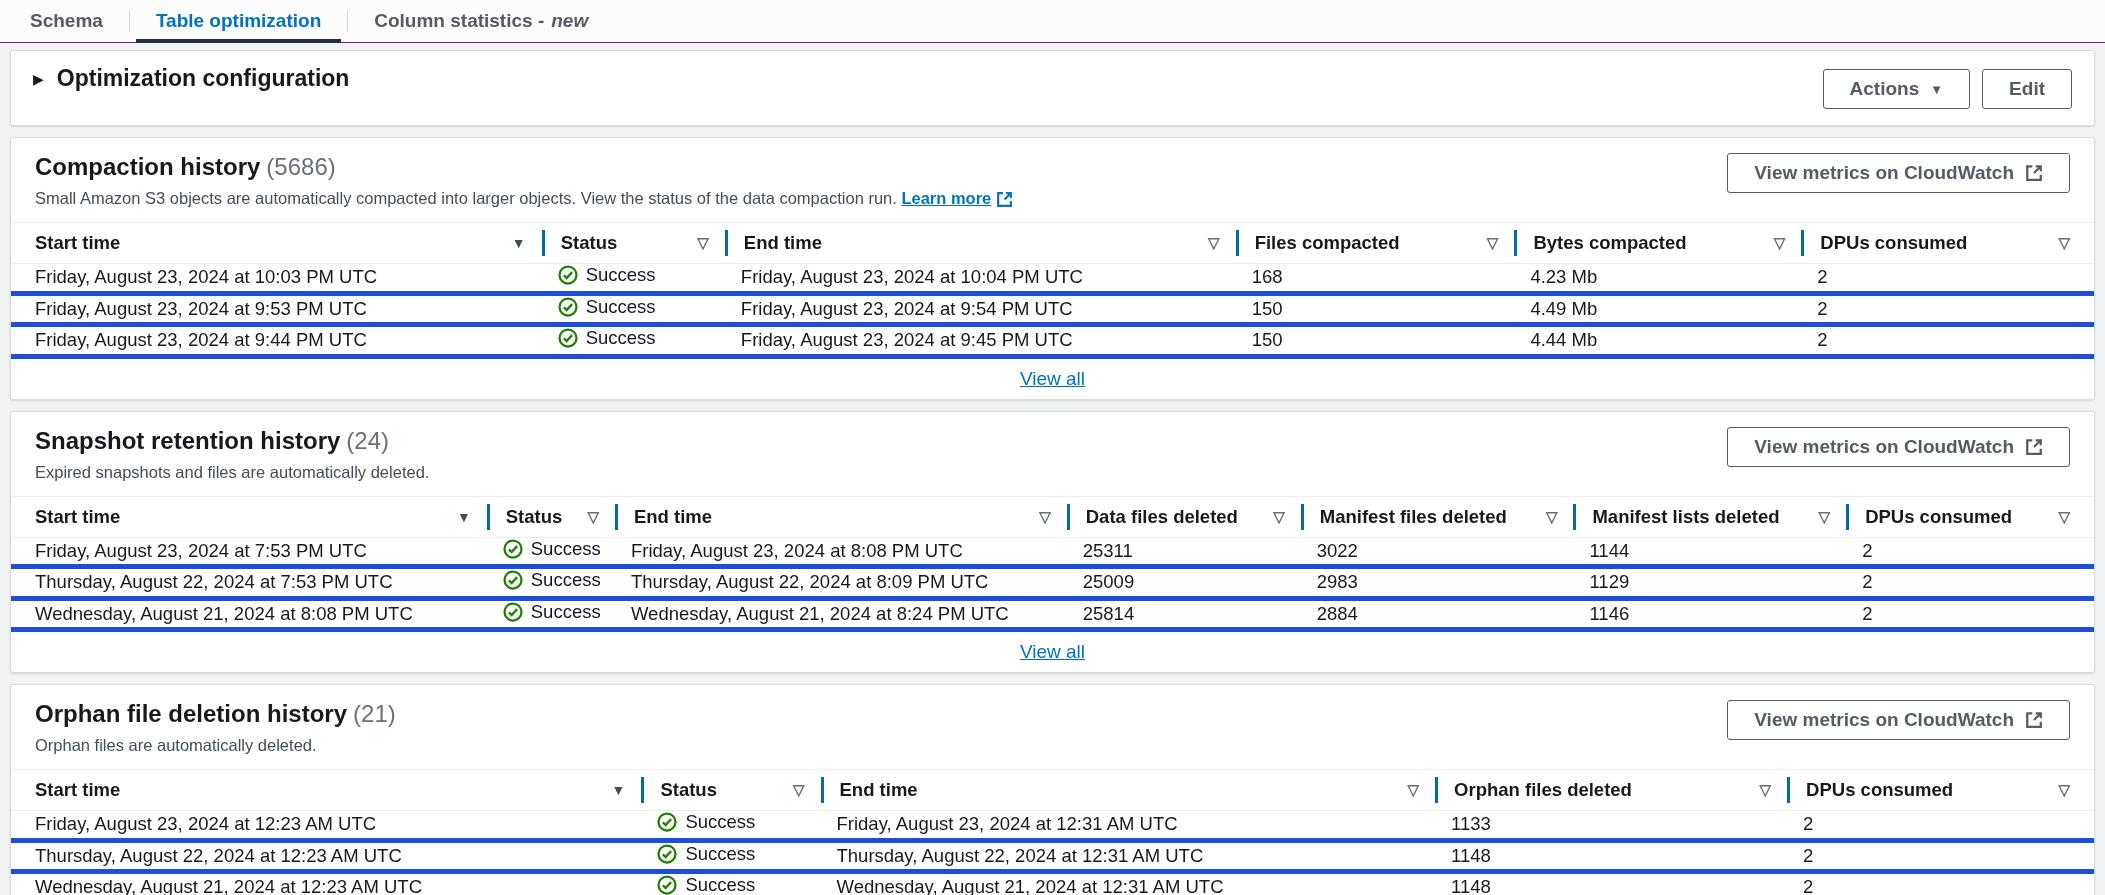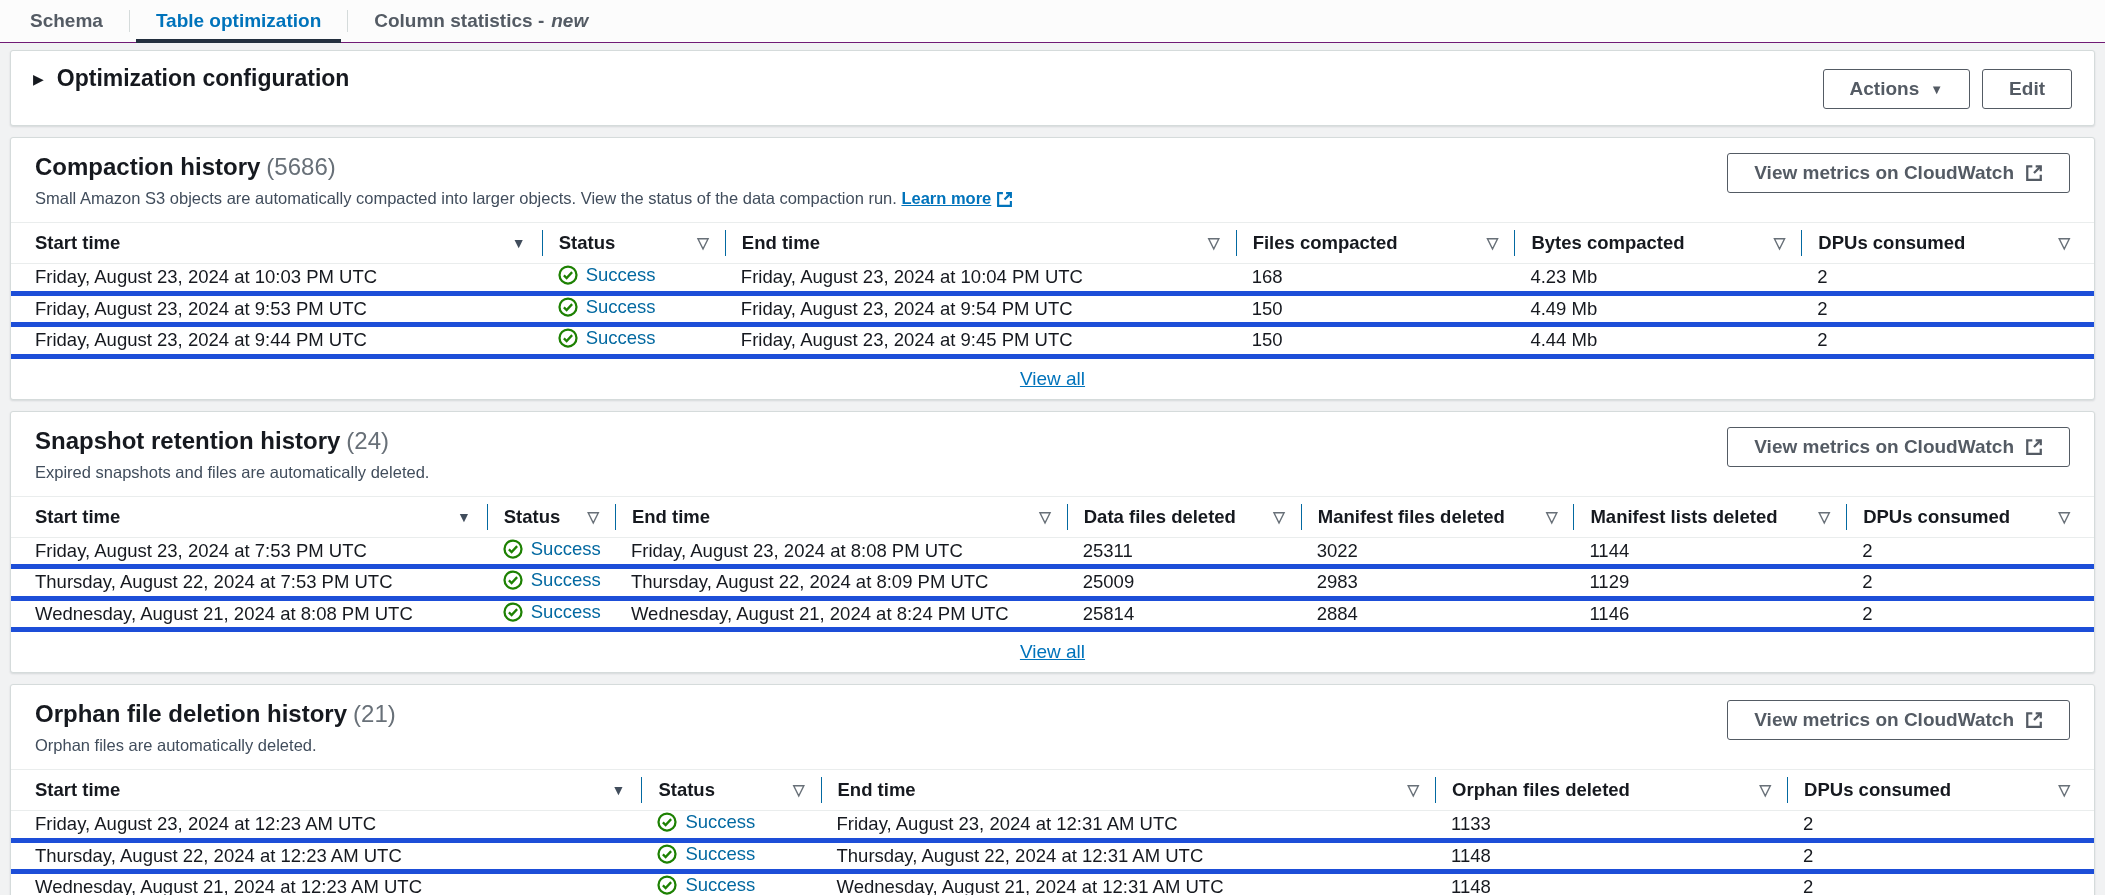"Status" .th + .th { border-left: 1px solid #0369a1 -> 3px solid #0369a1 }
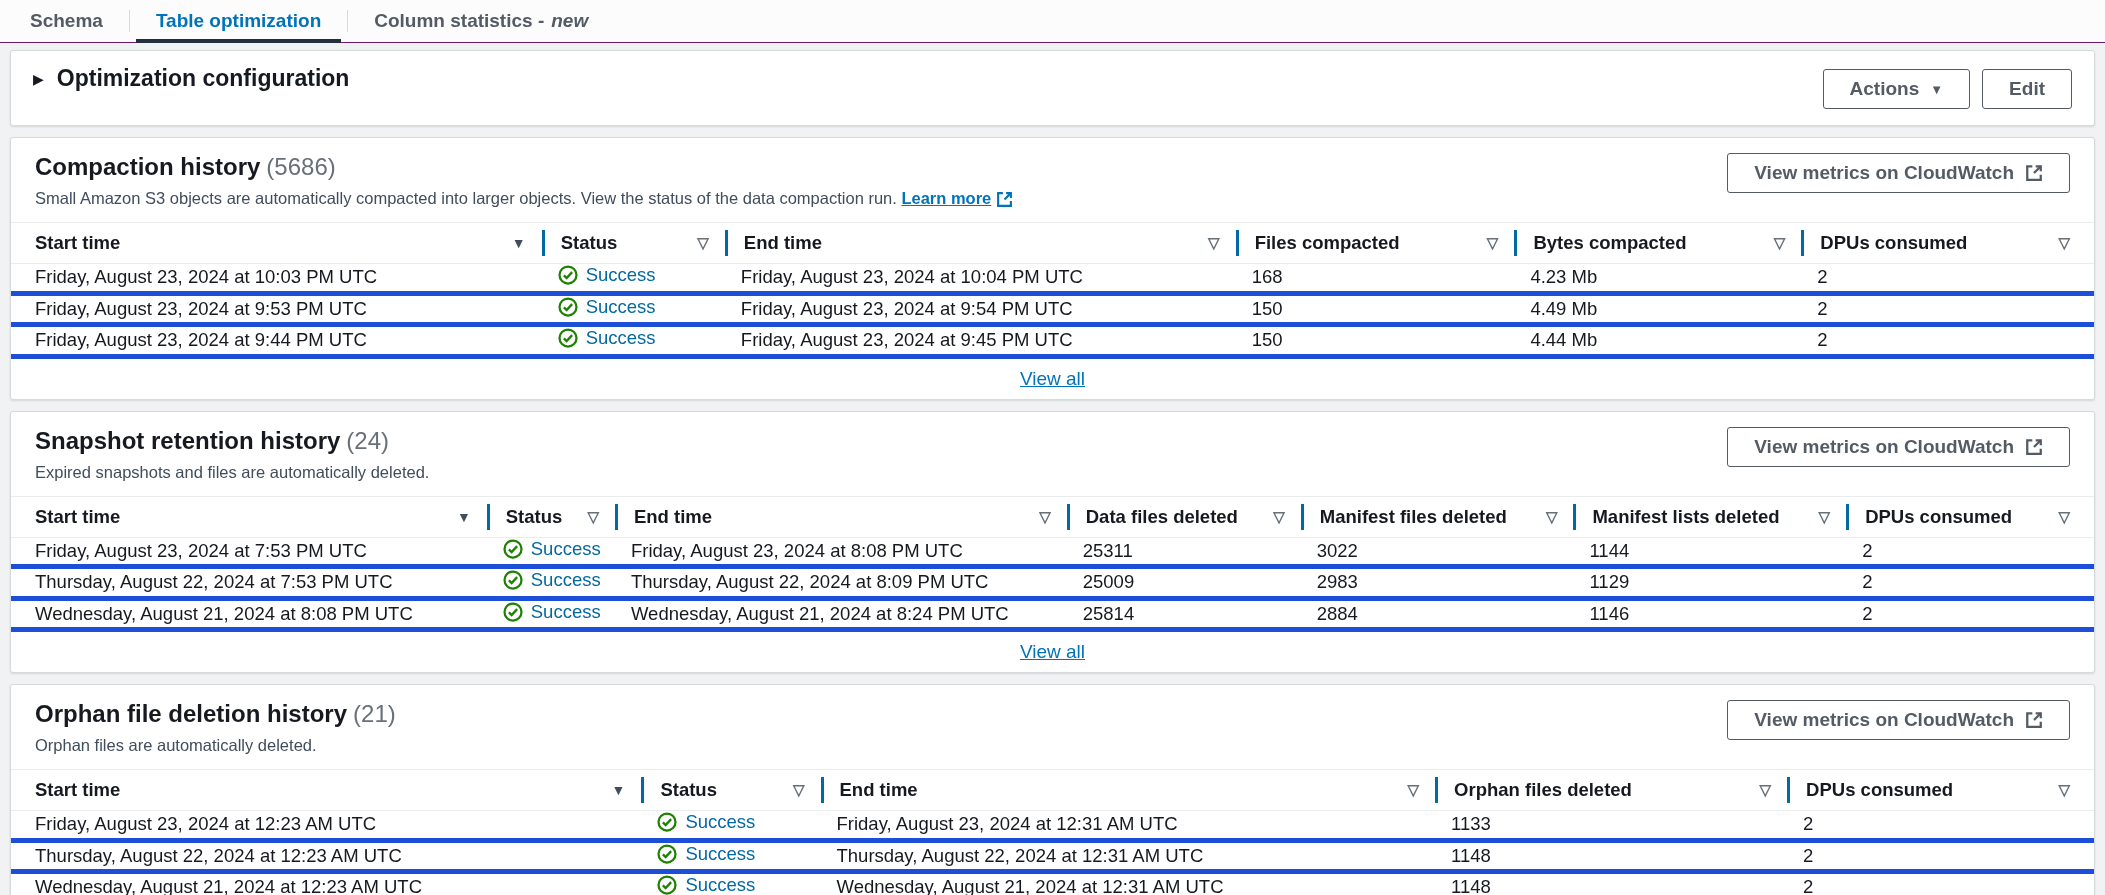"Success" .status-badge { color: #0369a1 -> #0f172a }
